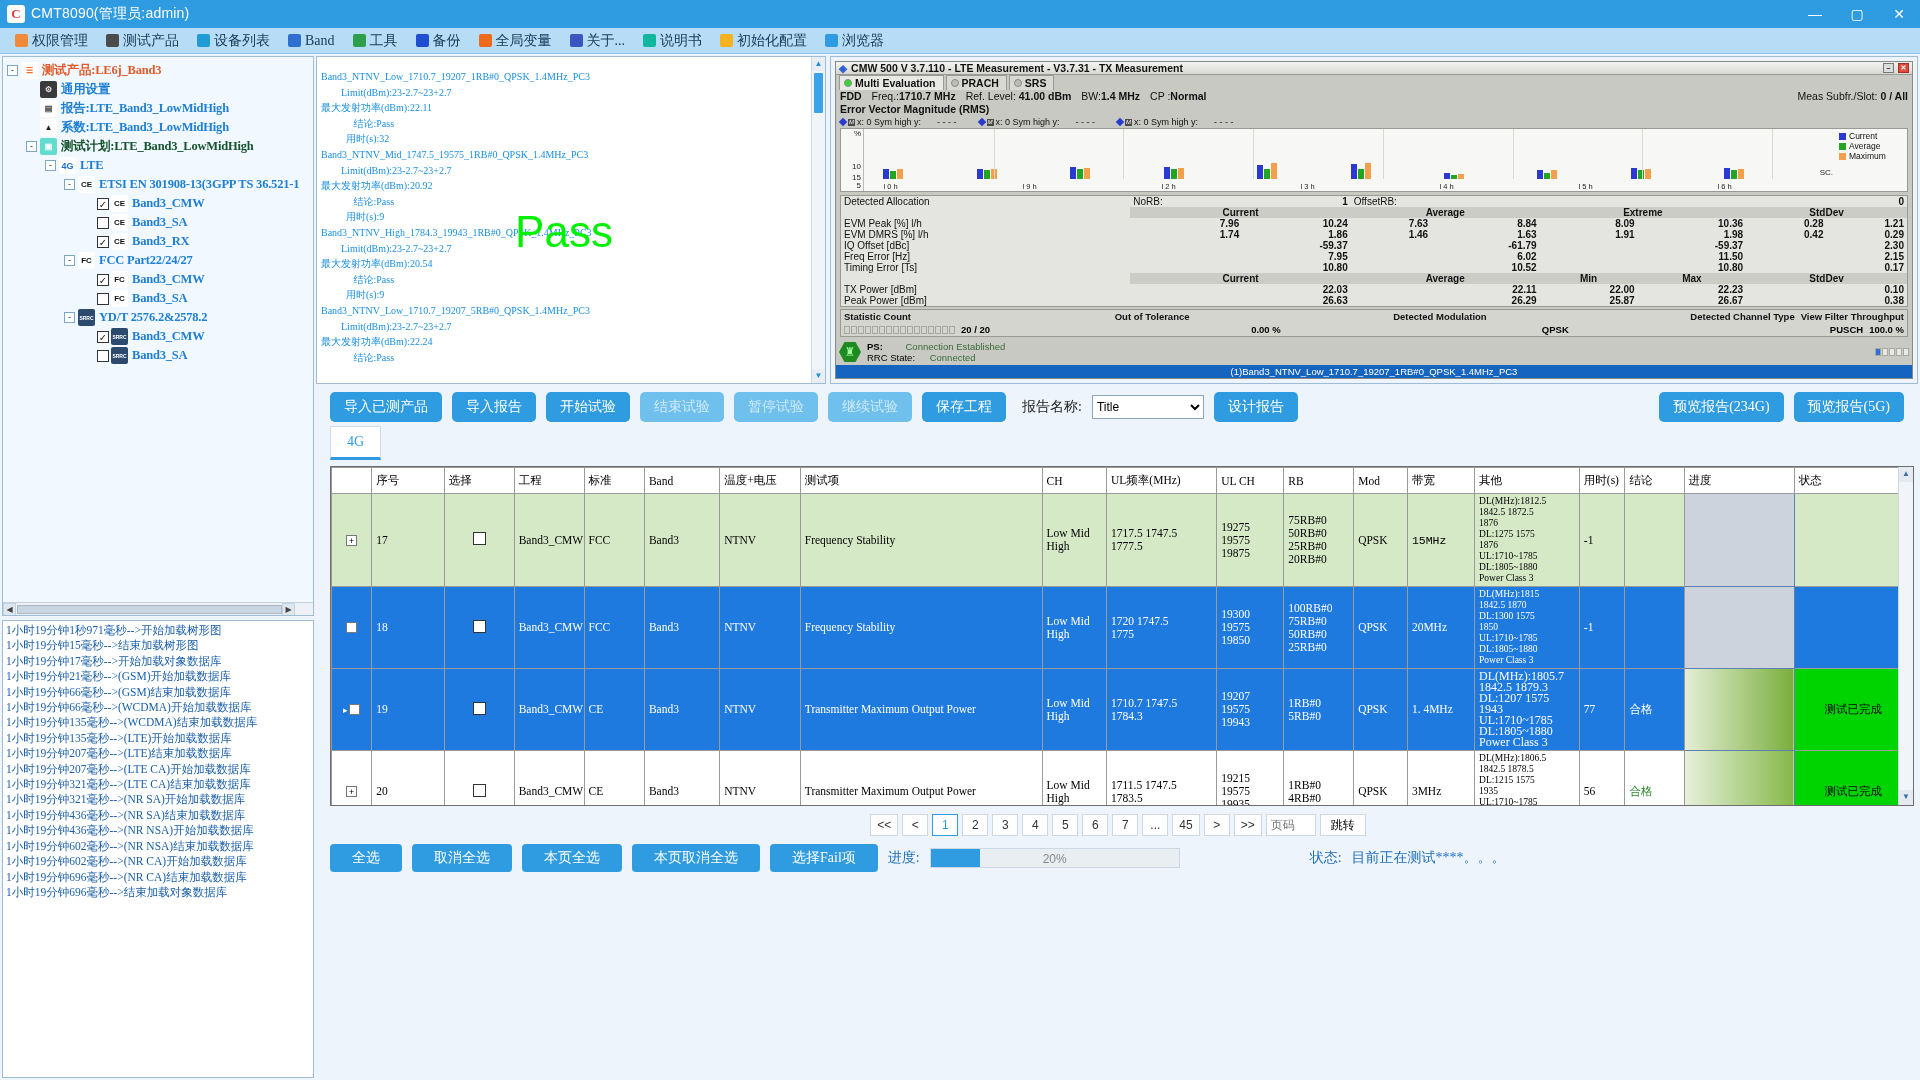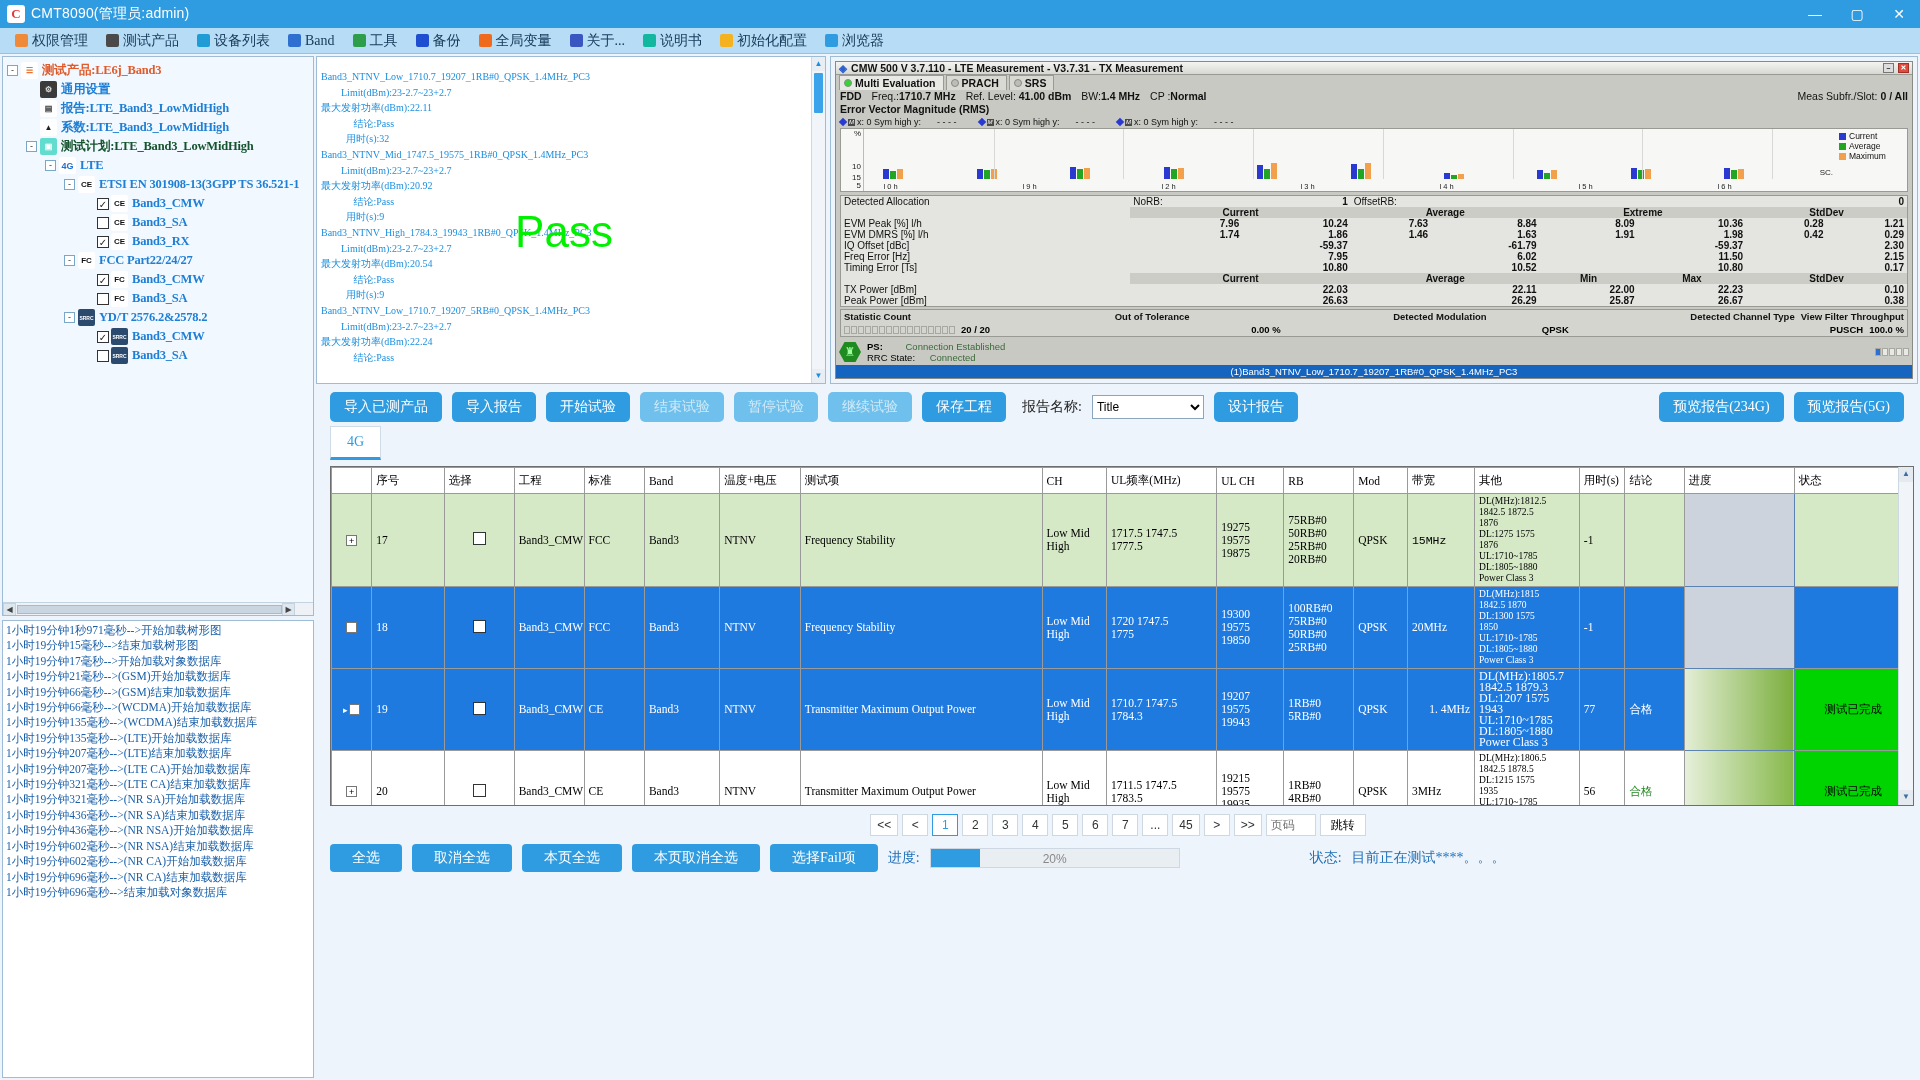"1. 4MHz" td { text-align: right -> none }
